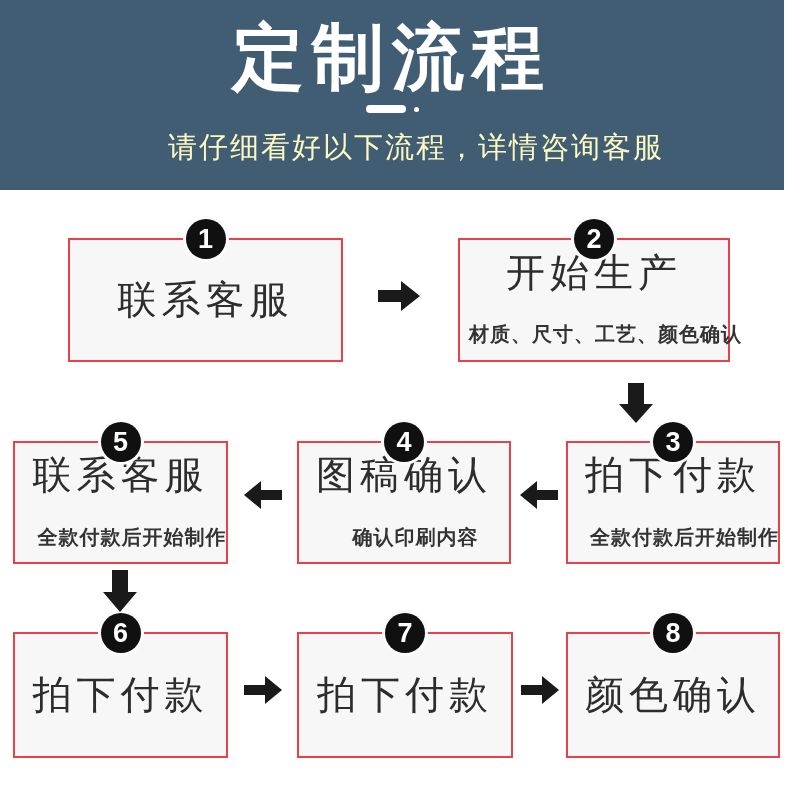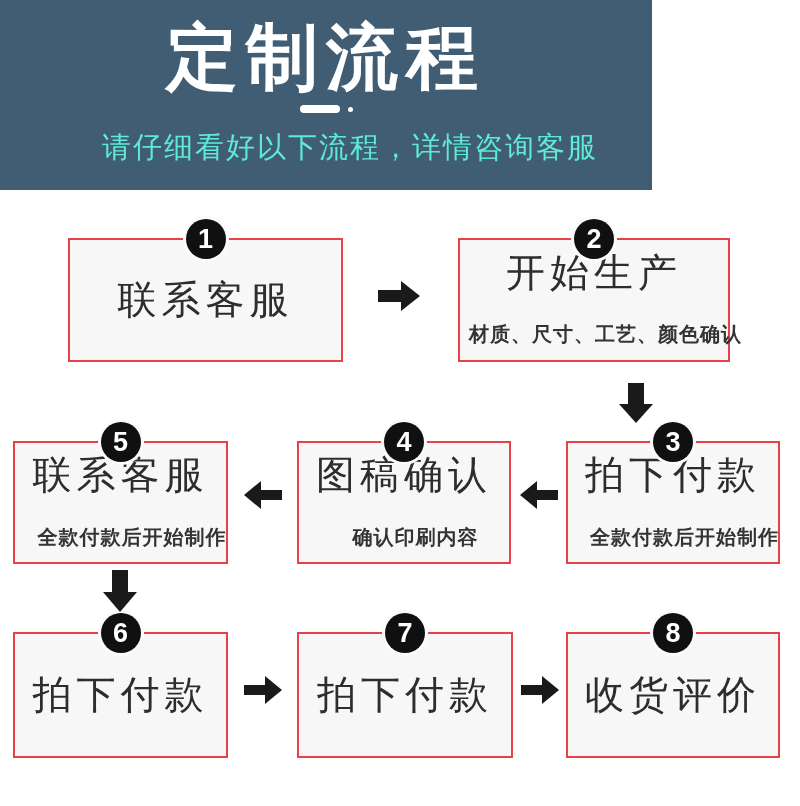"定制流程" .header { width: 652px -> 784px }
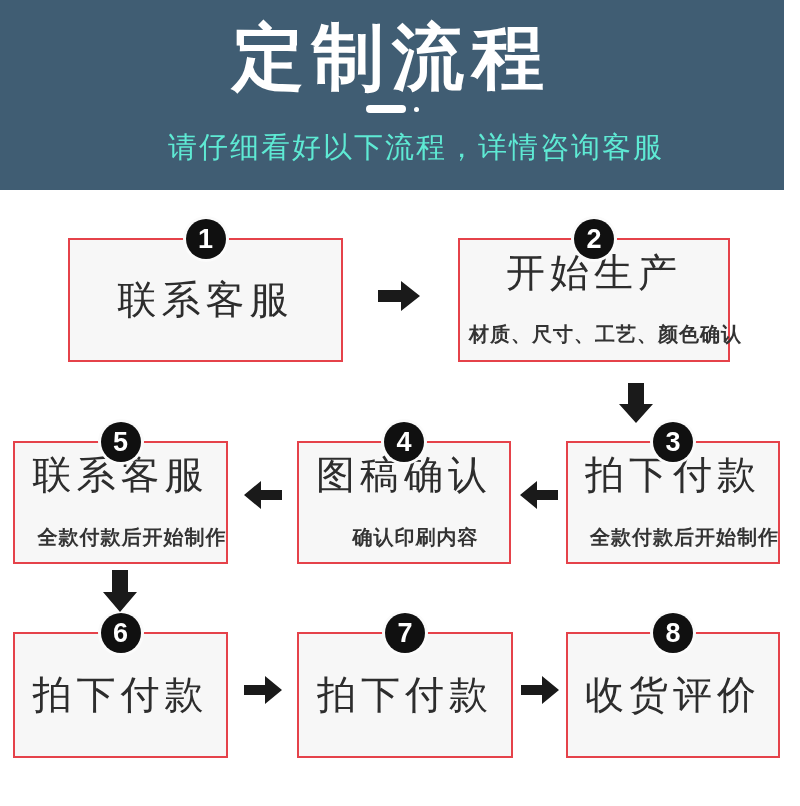"请仔细看好以下流程，详情咨询客服" .header-subtitle { color: #5eead4 -> #fef9c3 }
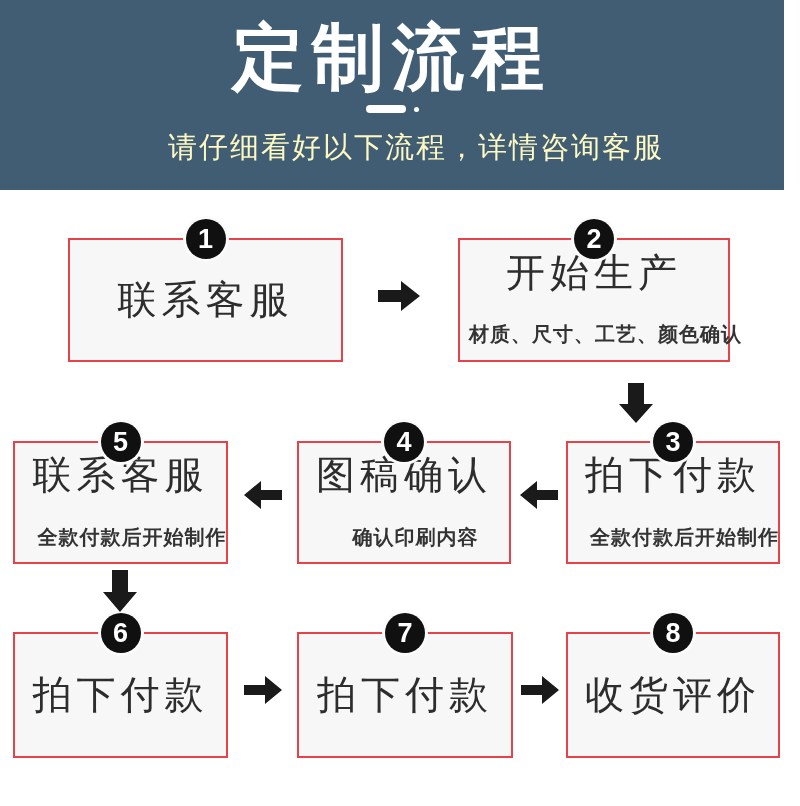"收货评价" div.step-label { text: 收货评价 -> 颜色确认 }
